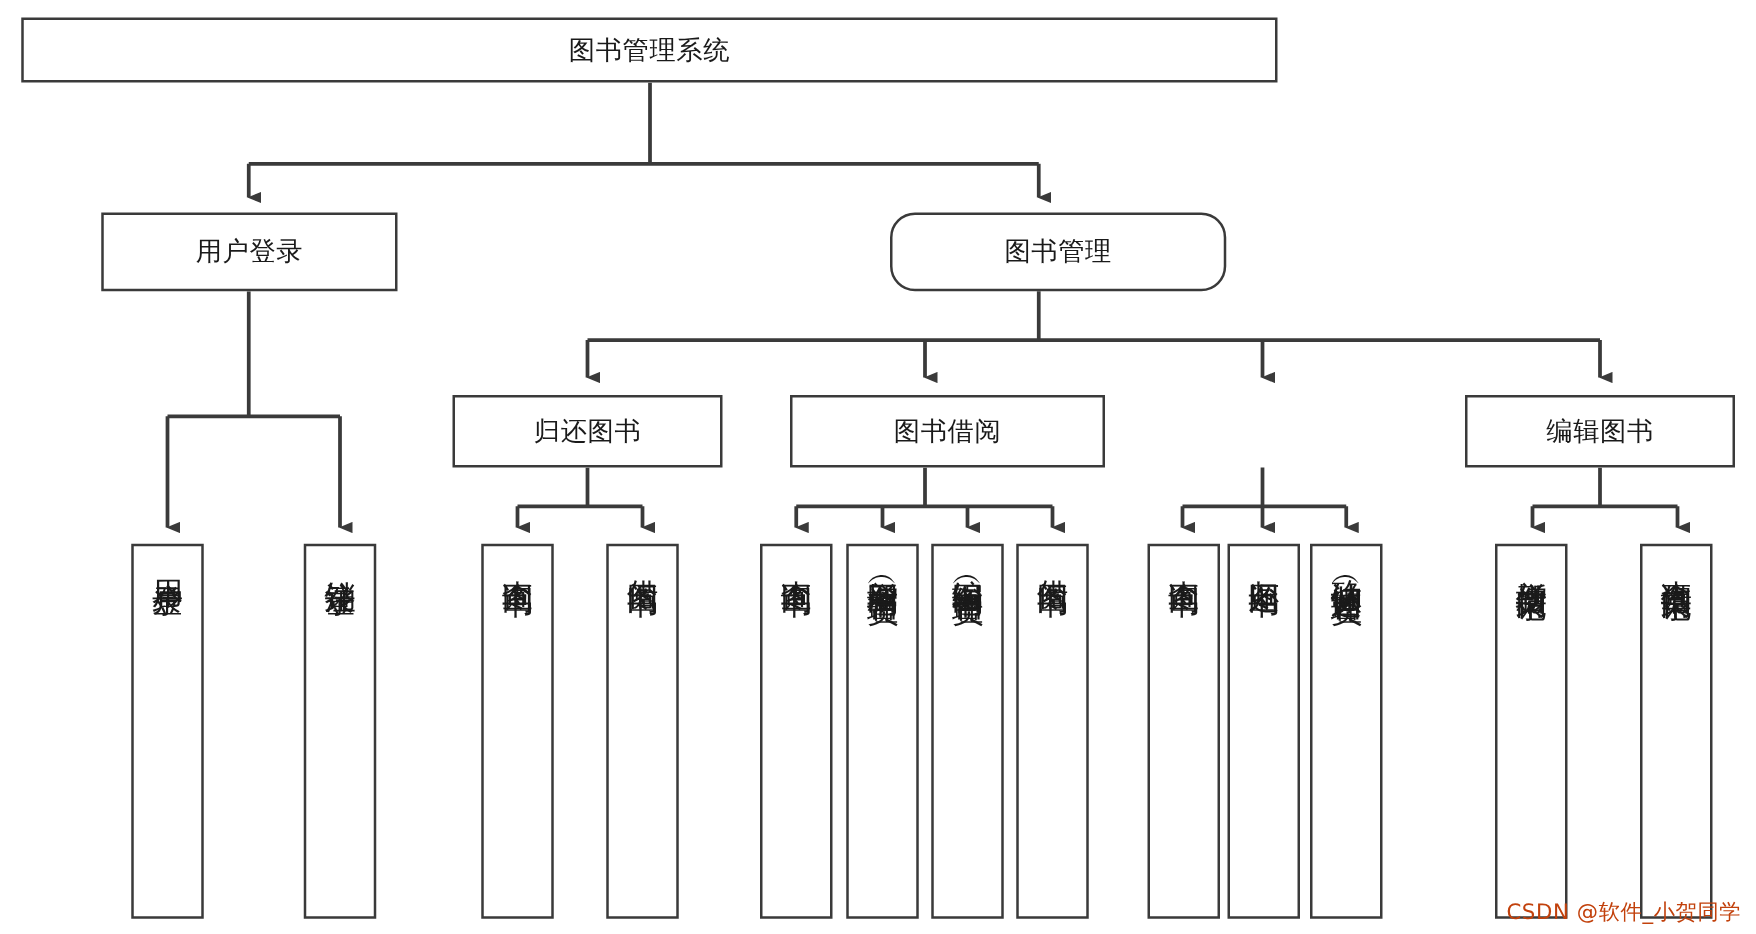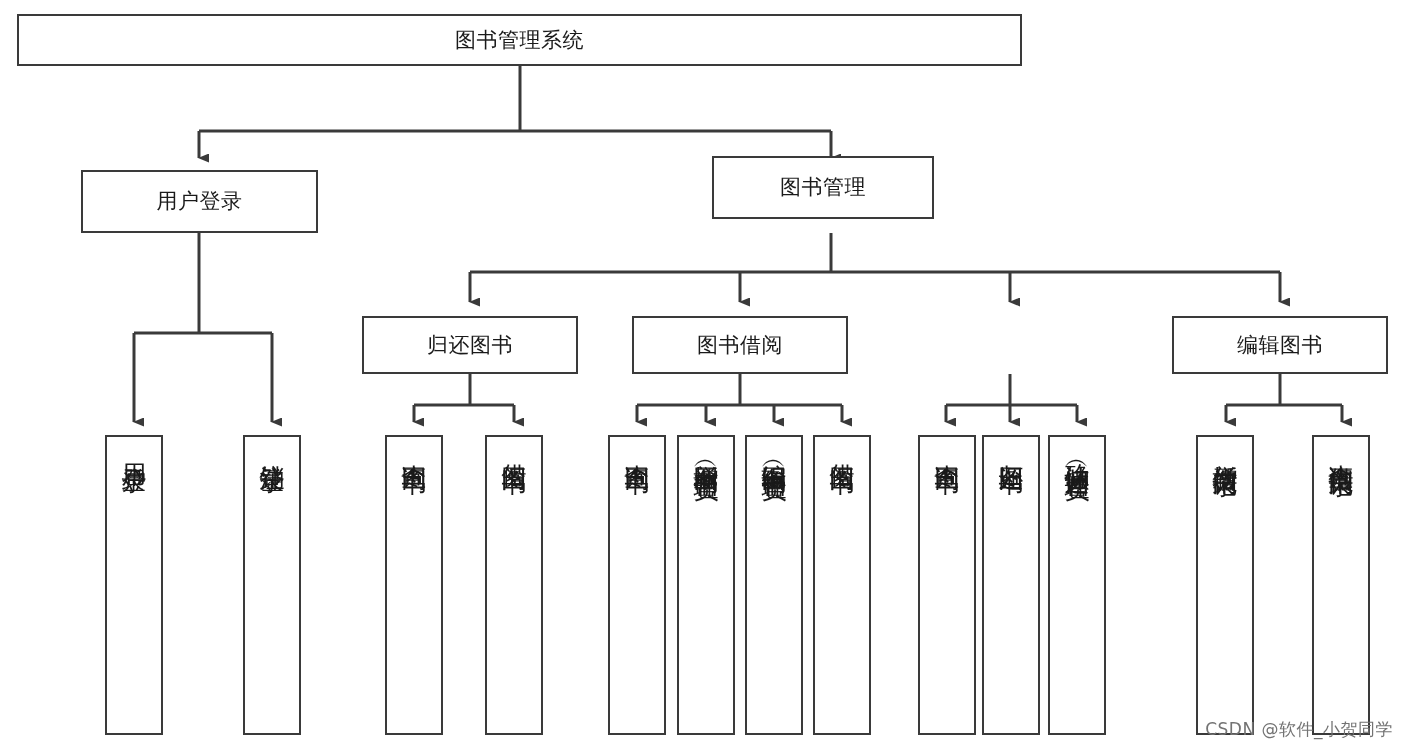"图书管理" div.node { border-radius: none -> 20px; top: 156px -> 170px; width: 222px -> 269px }
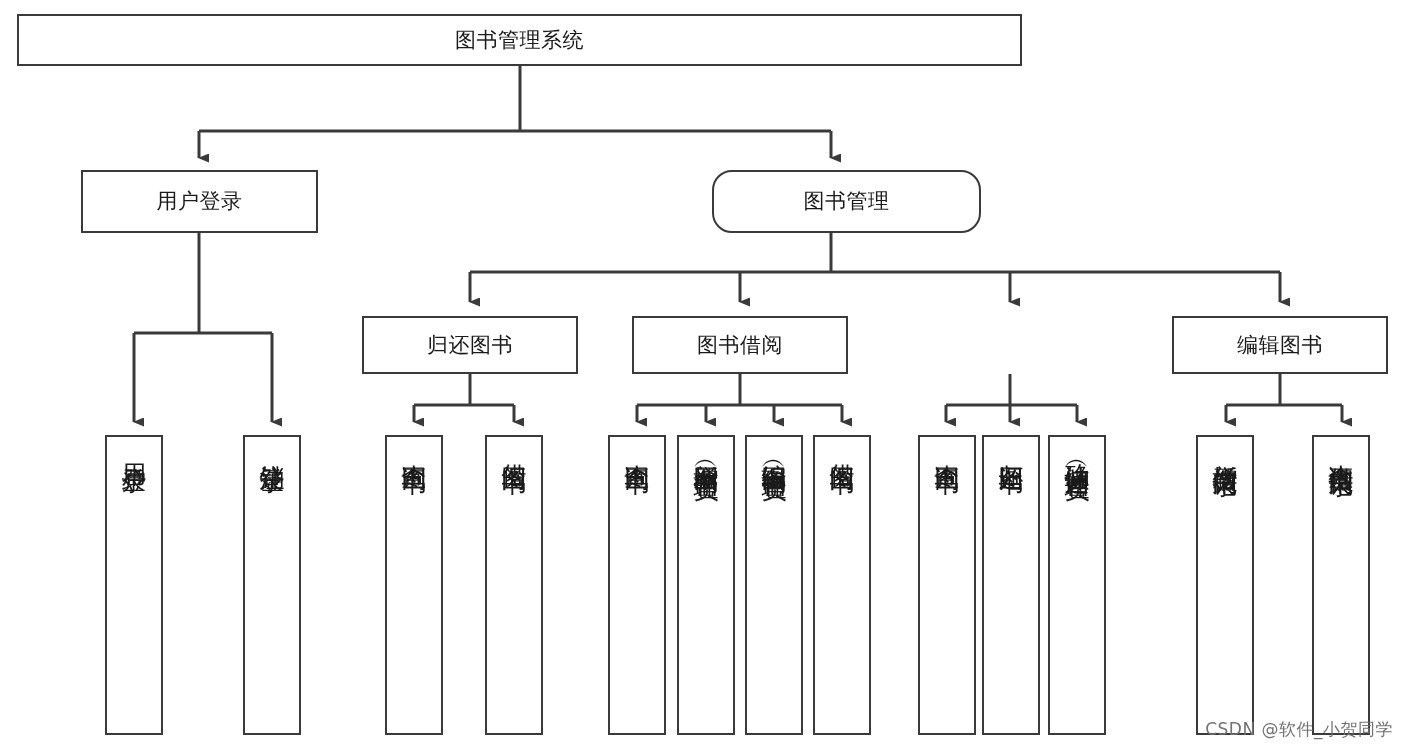"图书借阅" div.node { width: 216px -> 252px }
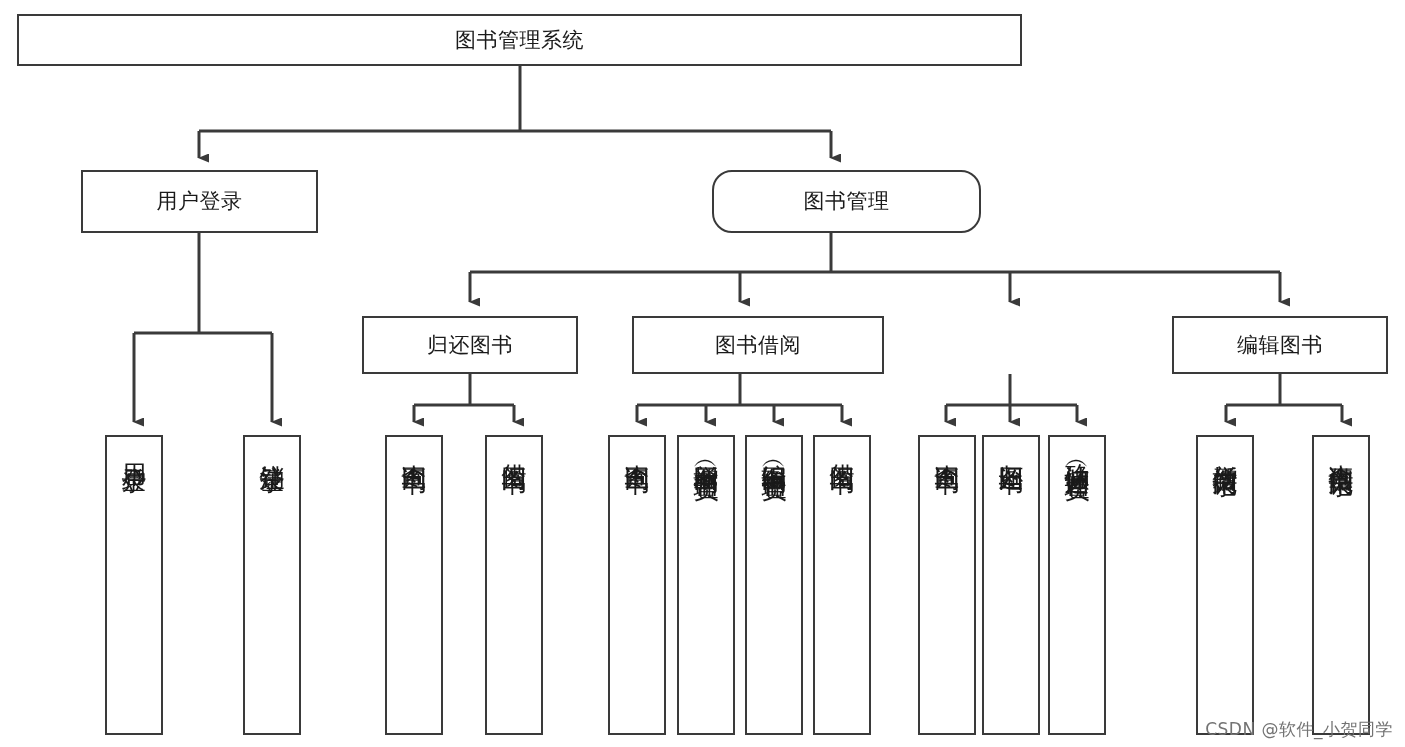"CSDN @软件_小贺同学" .watermark { color: #737373 -> #c2410c }
